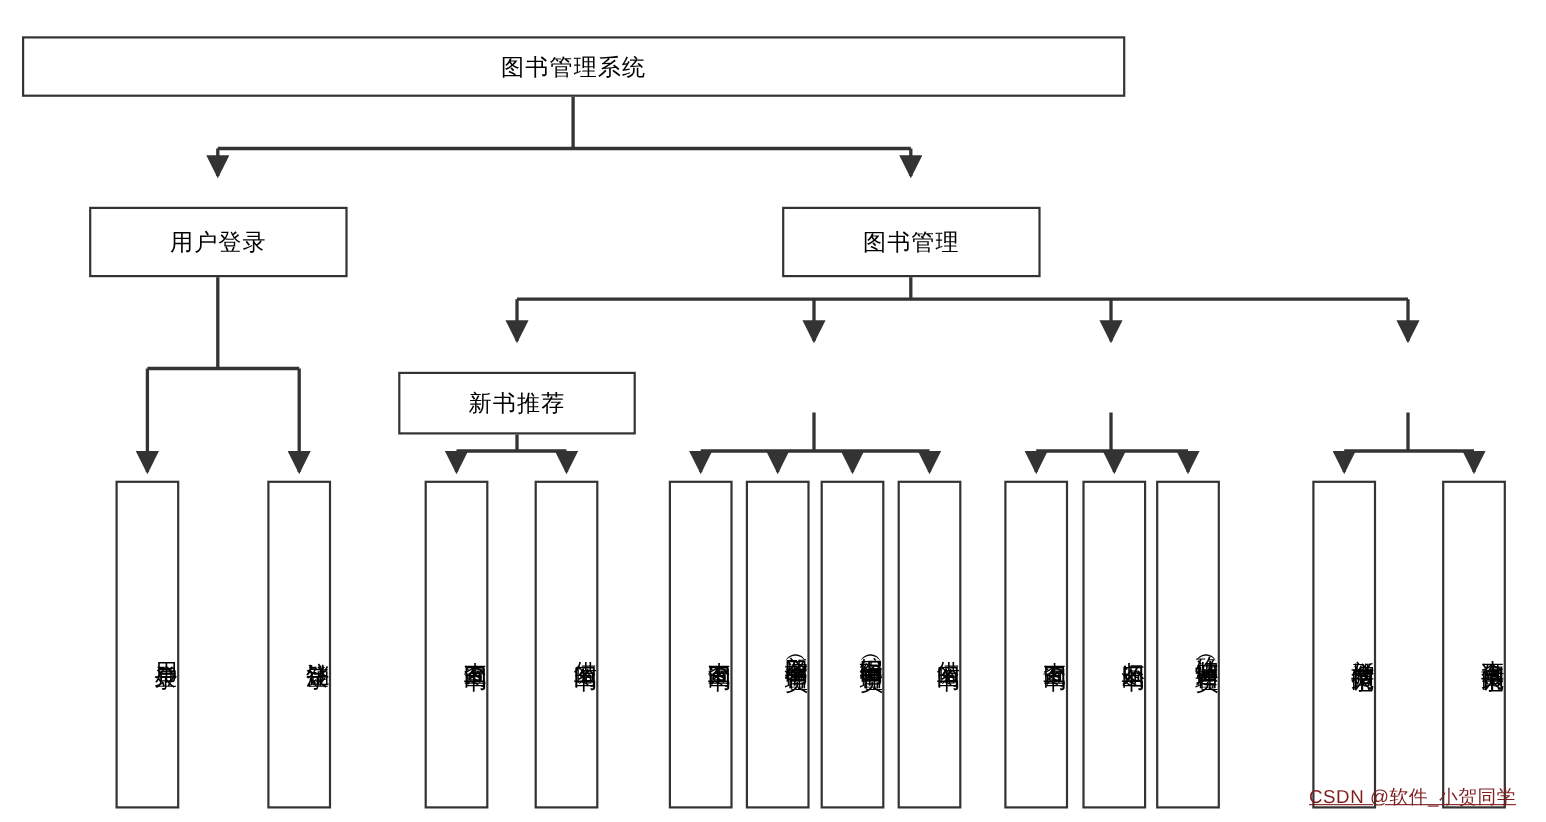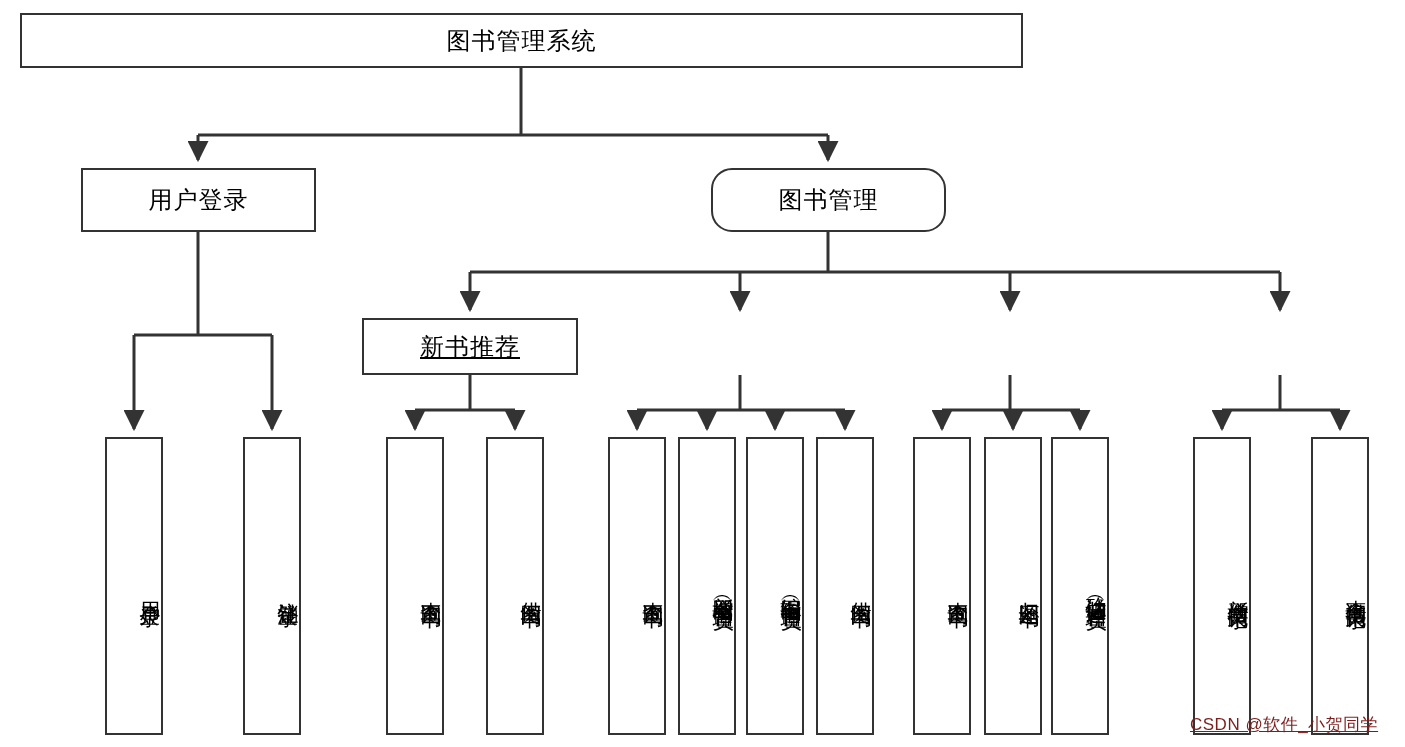"图书管理系统" .node.horizontal { font-size: 24px -> 21px; margin-top: none -> 20px }
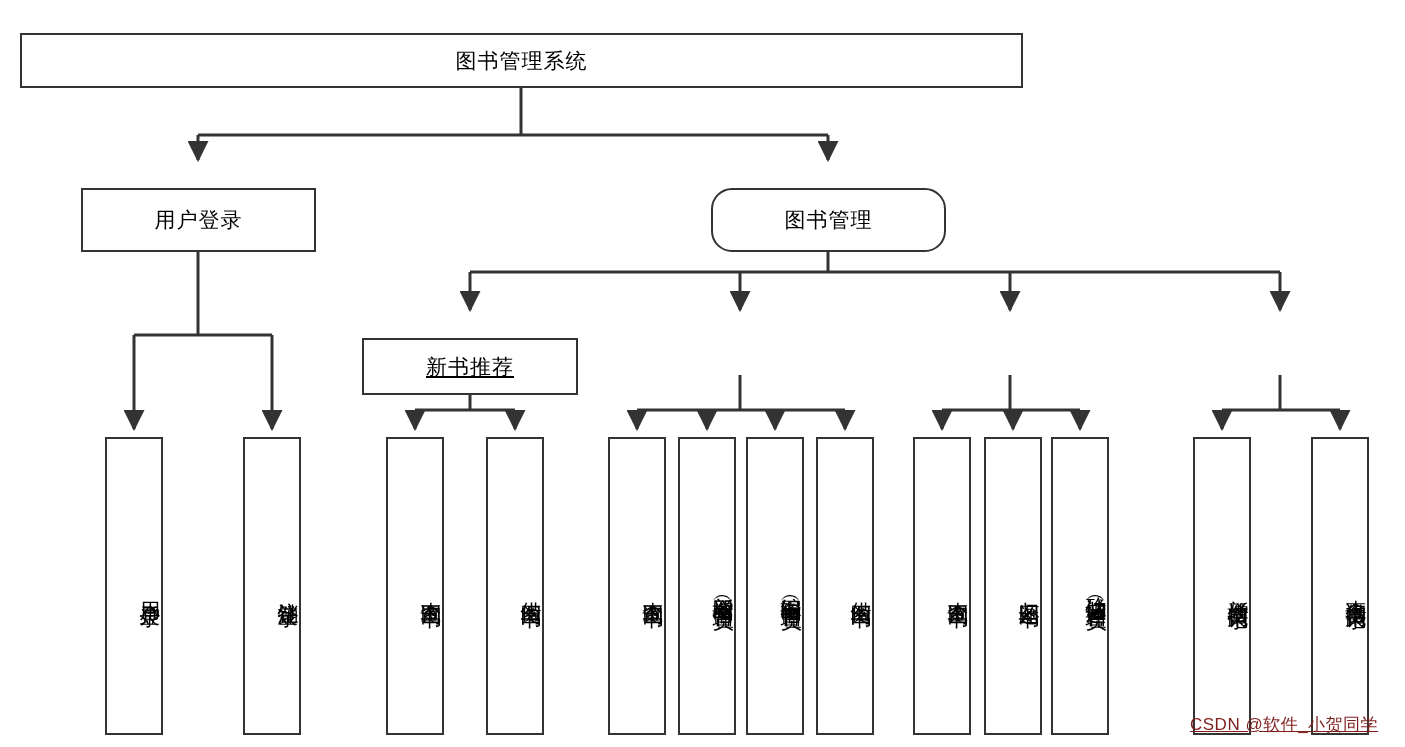"图书管理" div.node { border-radius: 21px -> none }
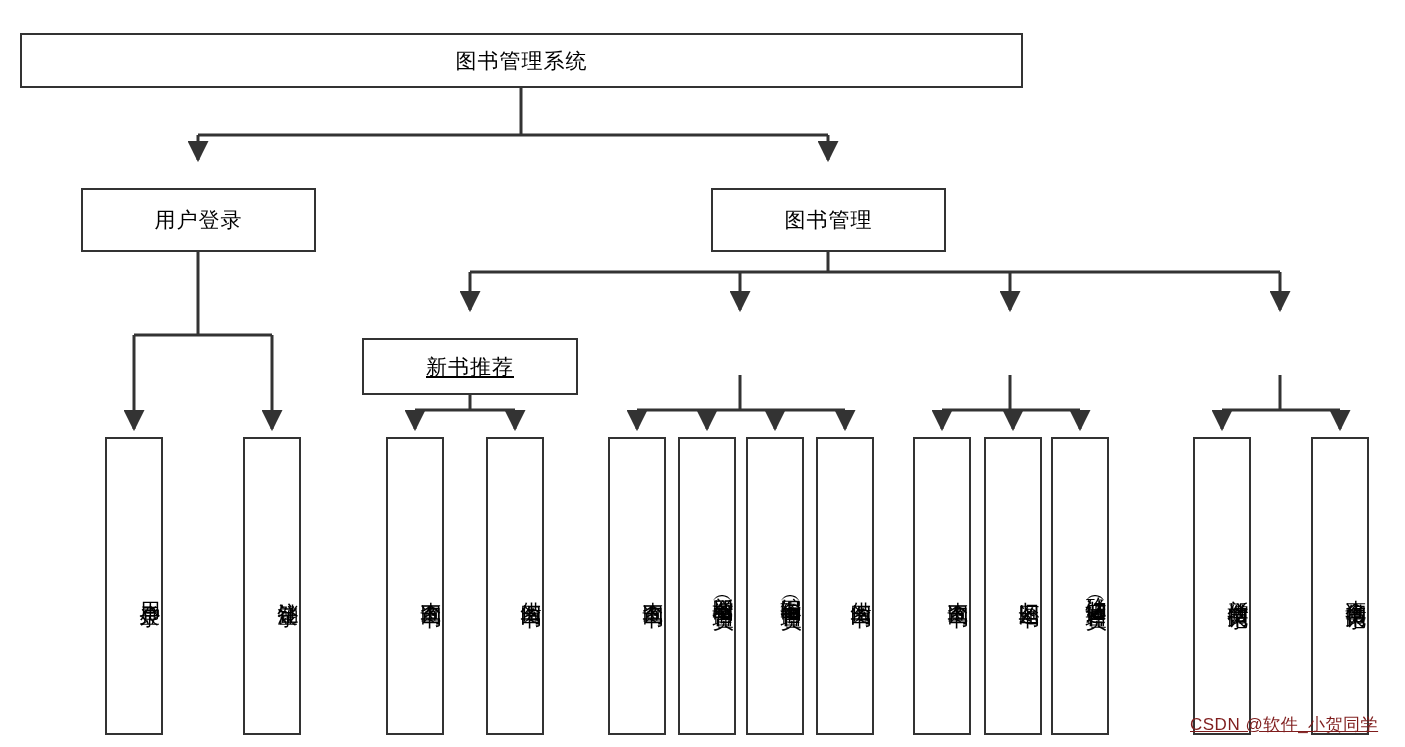"新书推荐" div.node { text-decoration: underline -> none }
